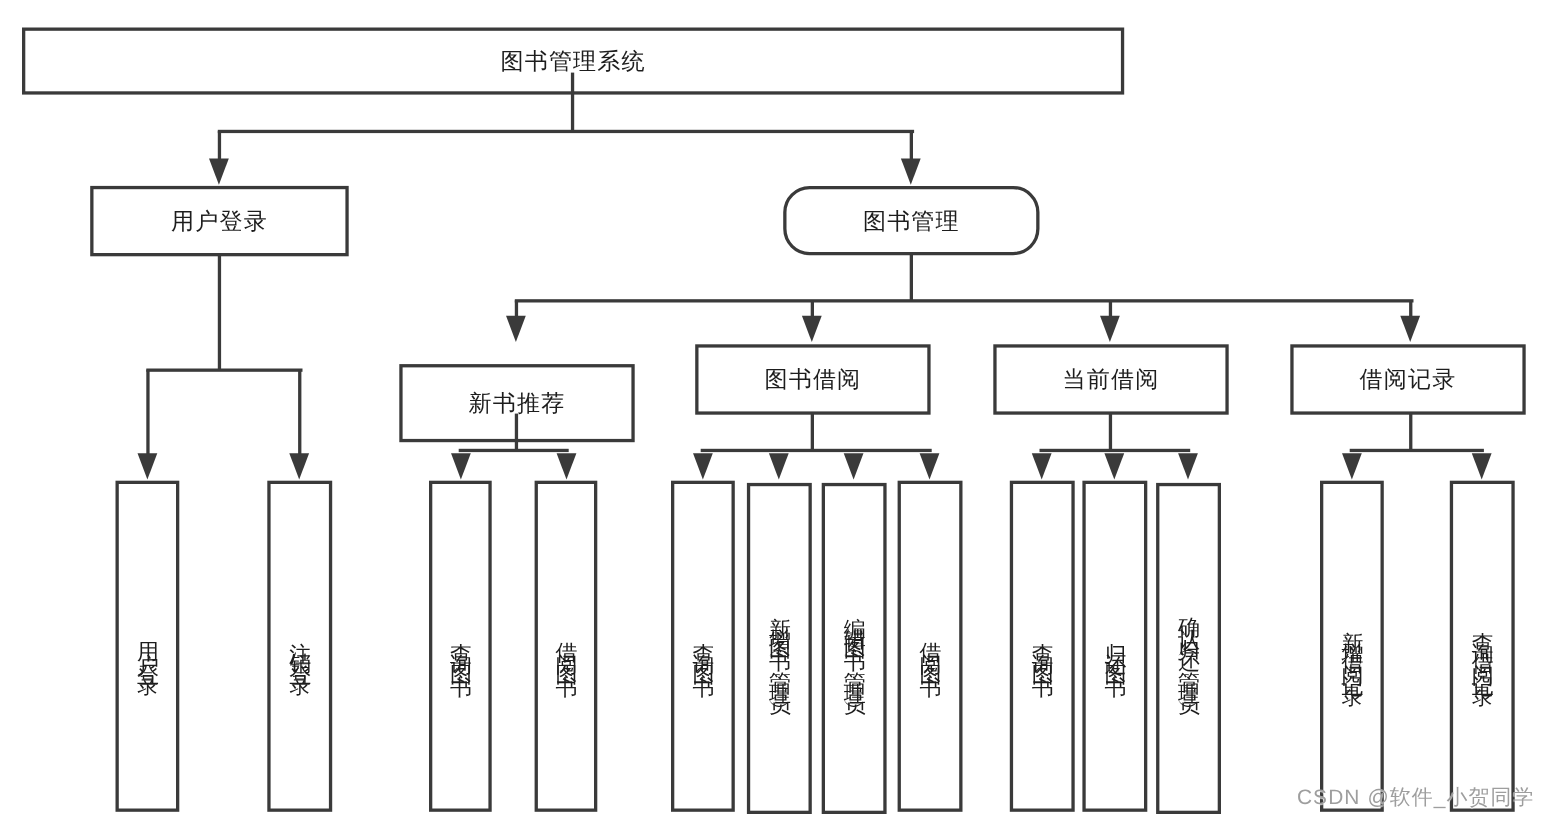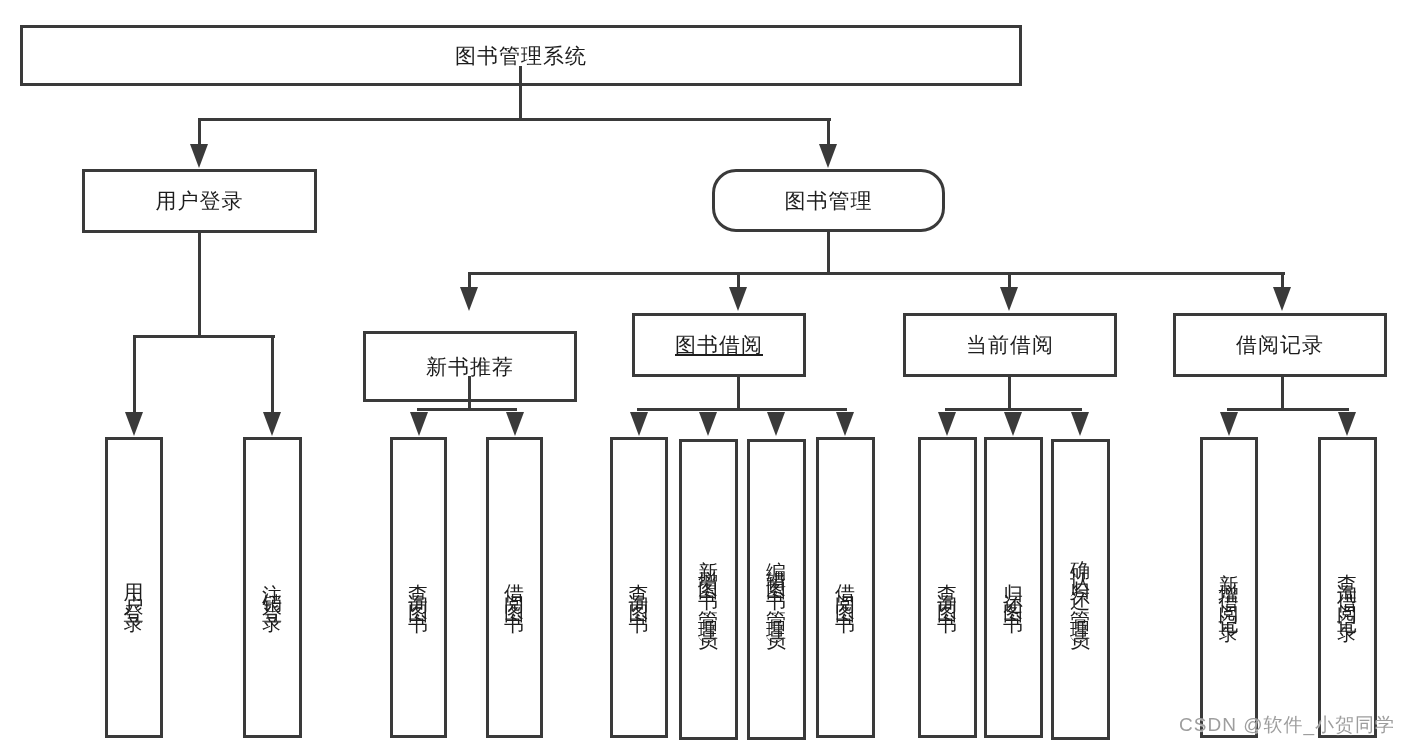"图书借阅" div.node { text-decoration: underline -> none; width: 174px -> 214px }
